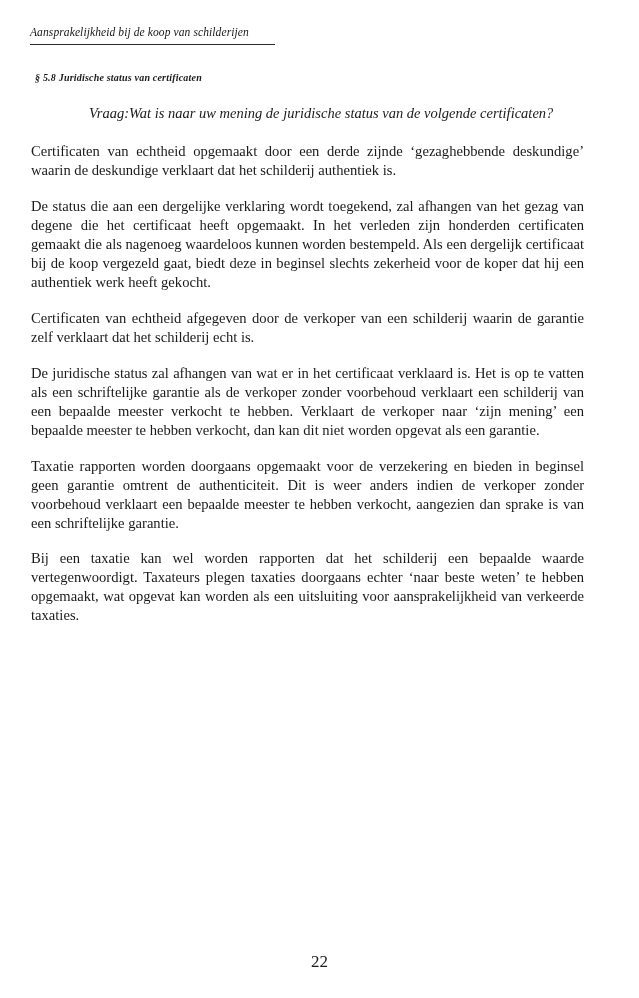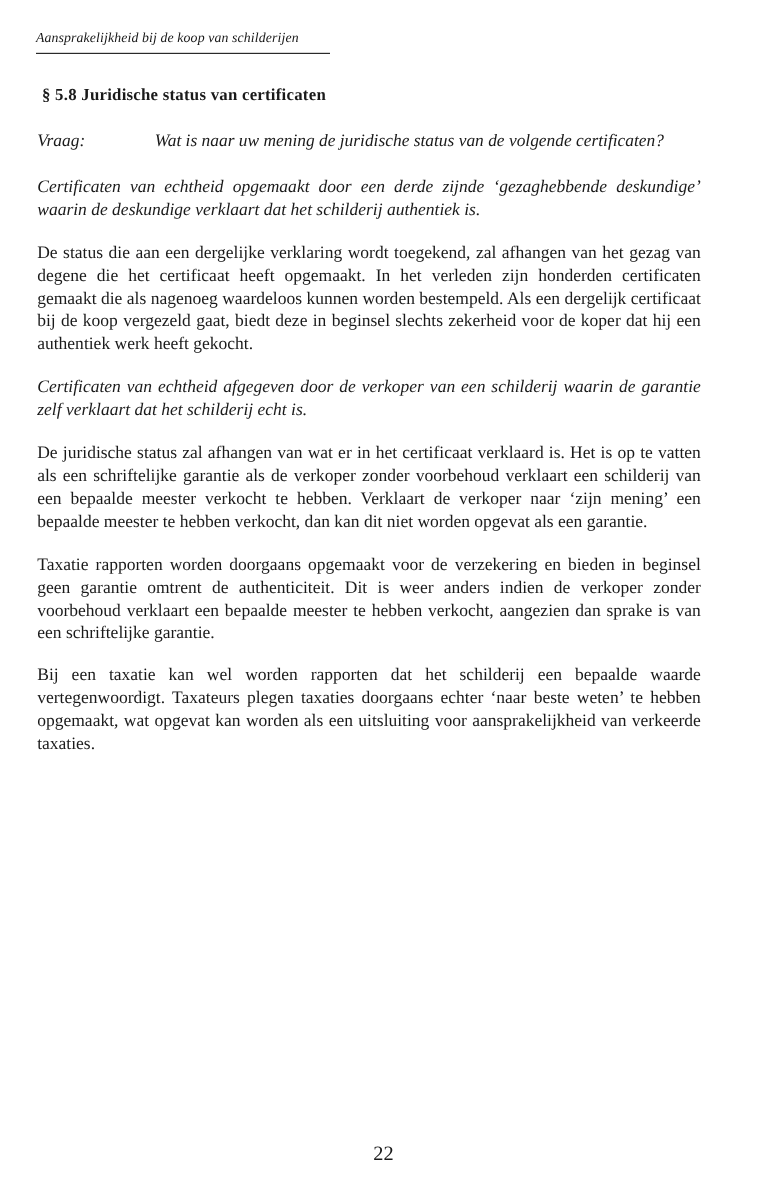"§ 5.8 Juridische status van" h2.section-title { font-size: 14px -> 10px; font-style: none -> italic }
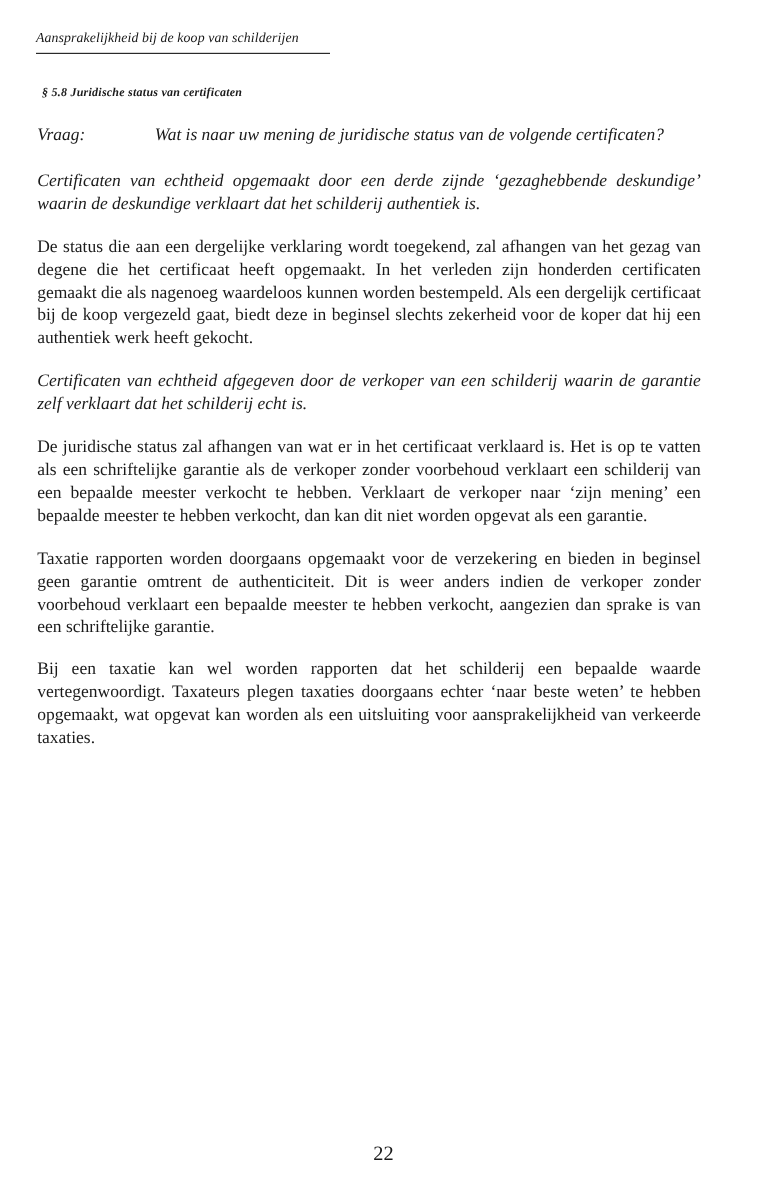"Vraag:" .qa-label { text-align: none -> right }
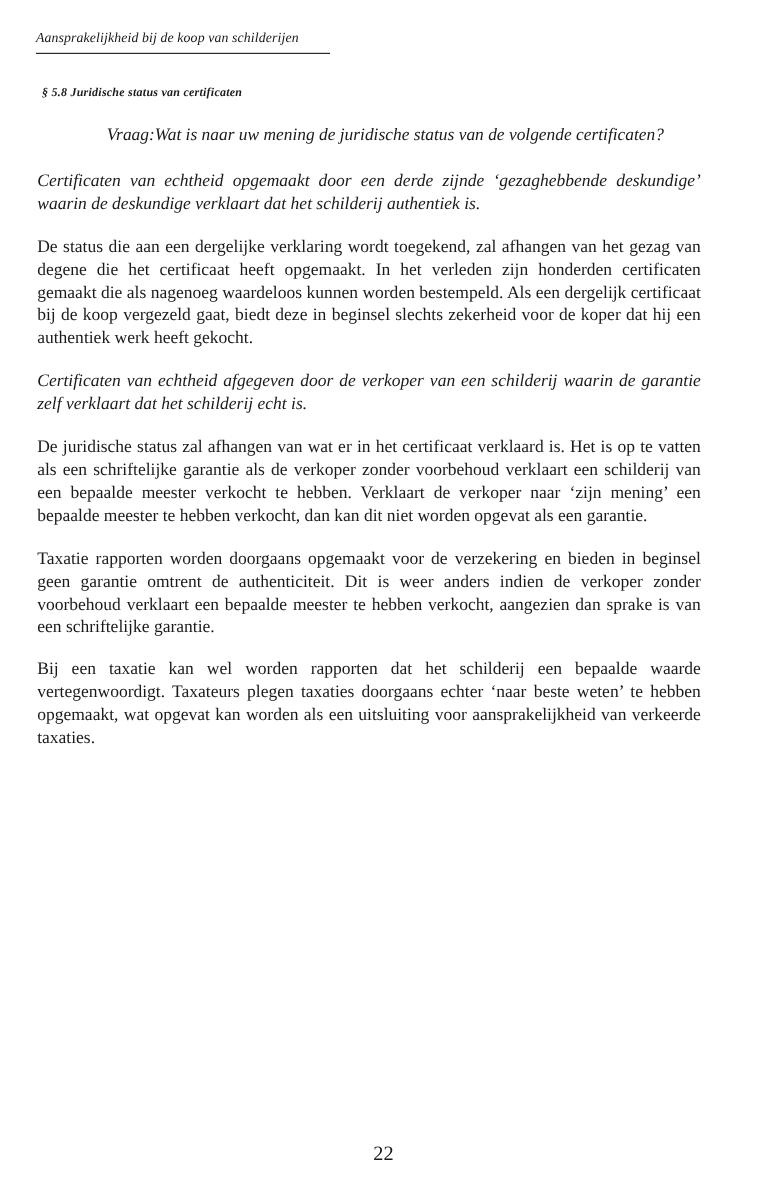"Certificaten van echtheid opgemaakt door" p.italic { font-style: italic -> none }
